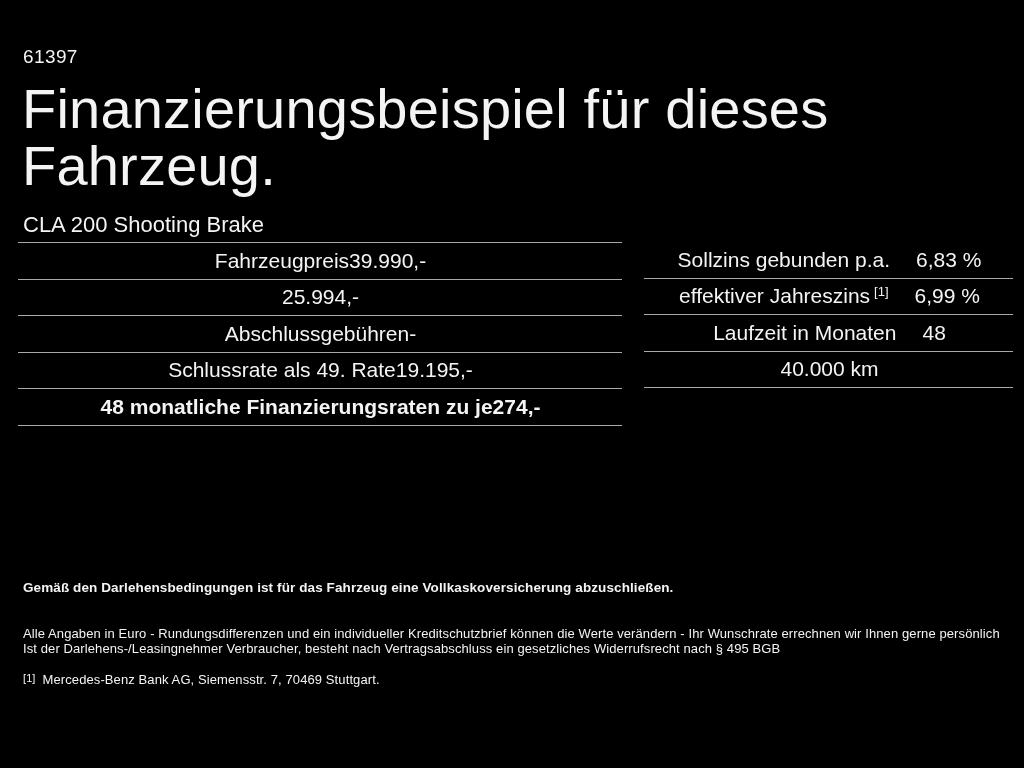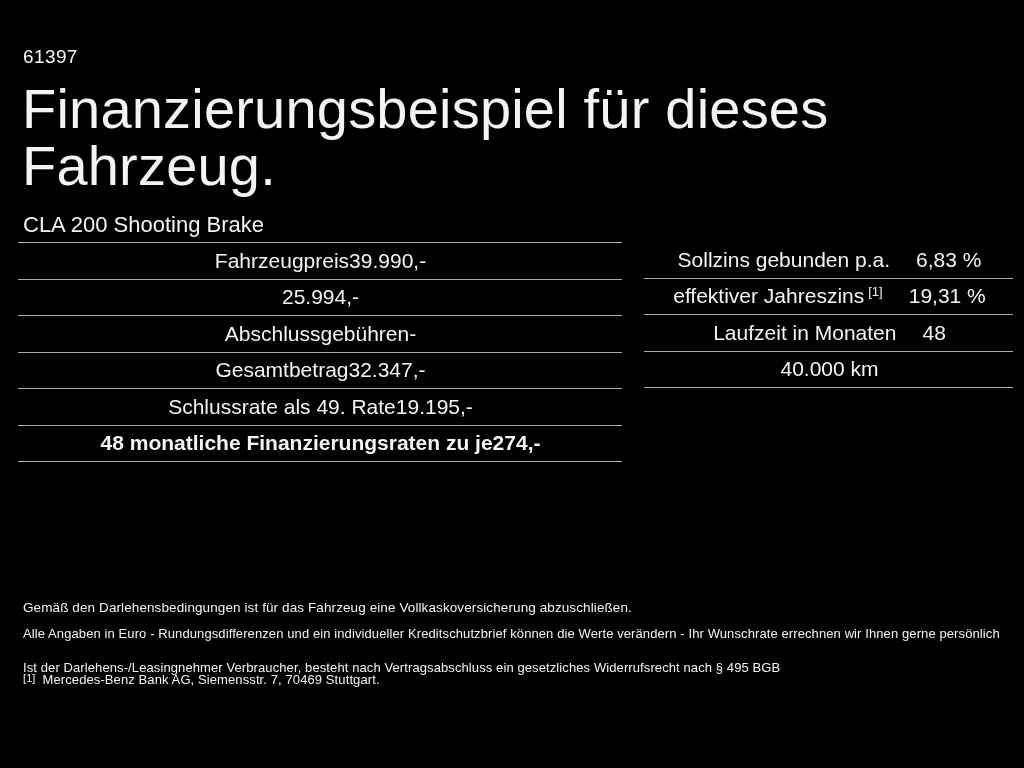"19,31 %" span.val { text: 19,31 -> 6,99 }
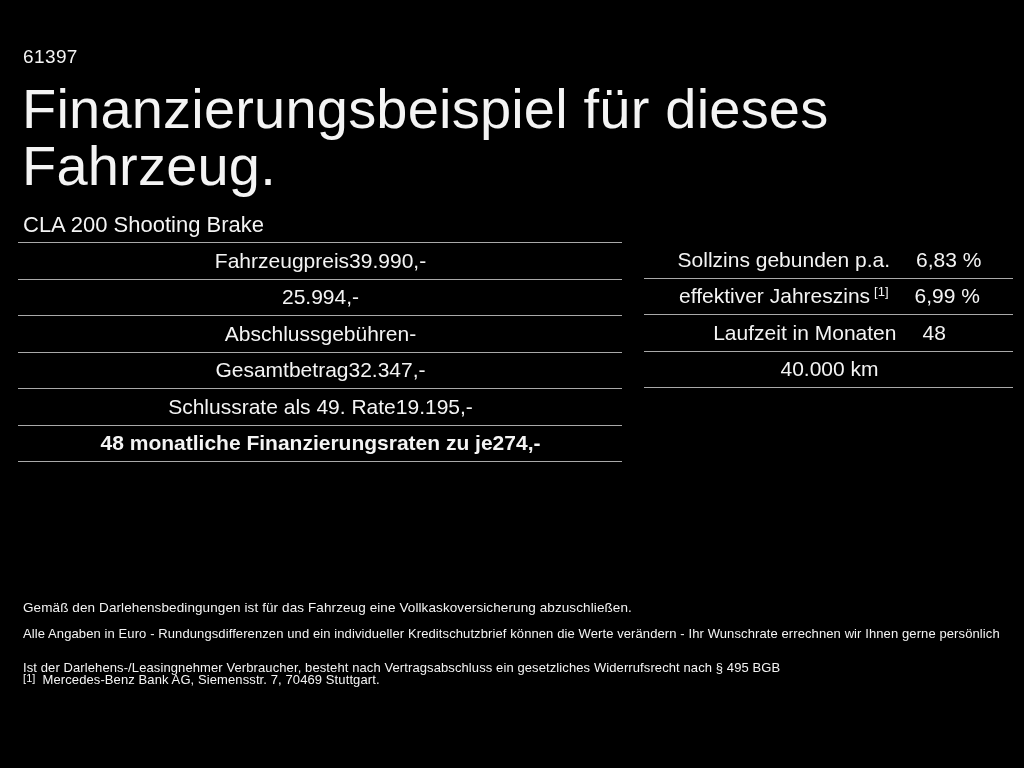"Gesamtbetrag" div.trow { html: <div> <span>Gesamtbetrag</span> <span>32.347,-</span> </div> -> none }
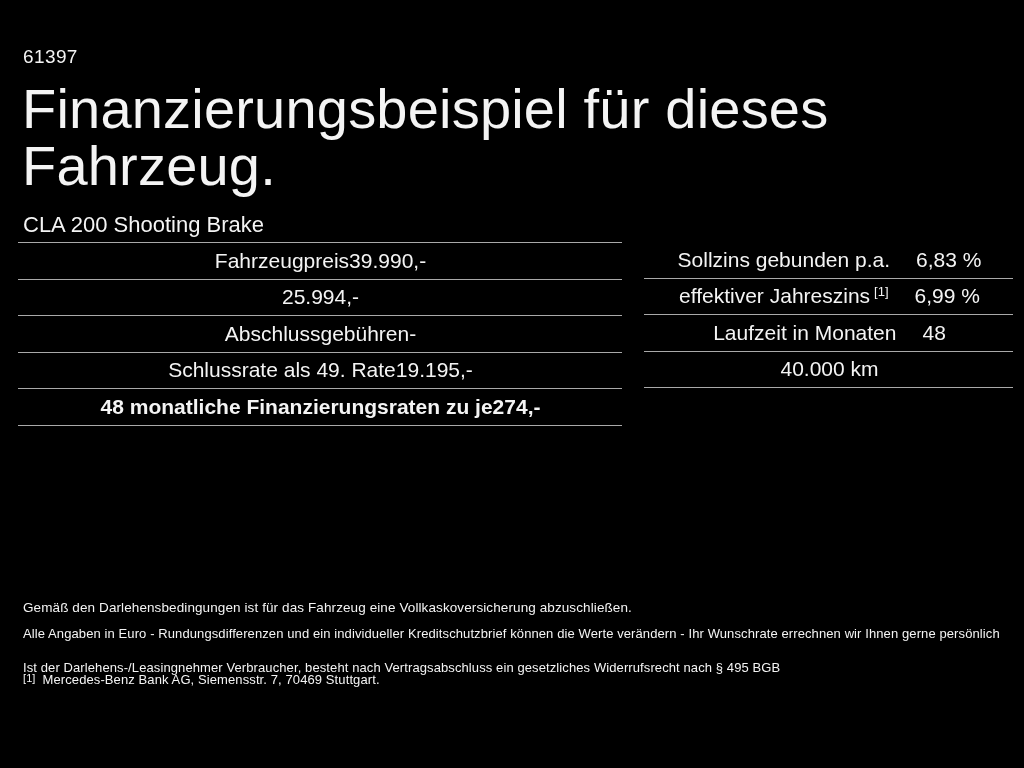"Gemäß den Darlehensbedingungen ist für" .fn-bold { font-weight: 400 -> 700; top: 600px -> 580px }
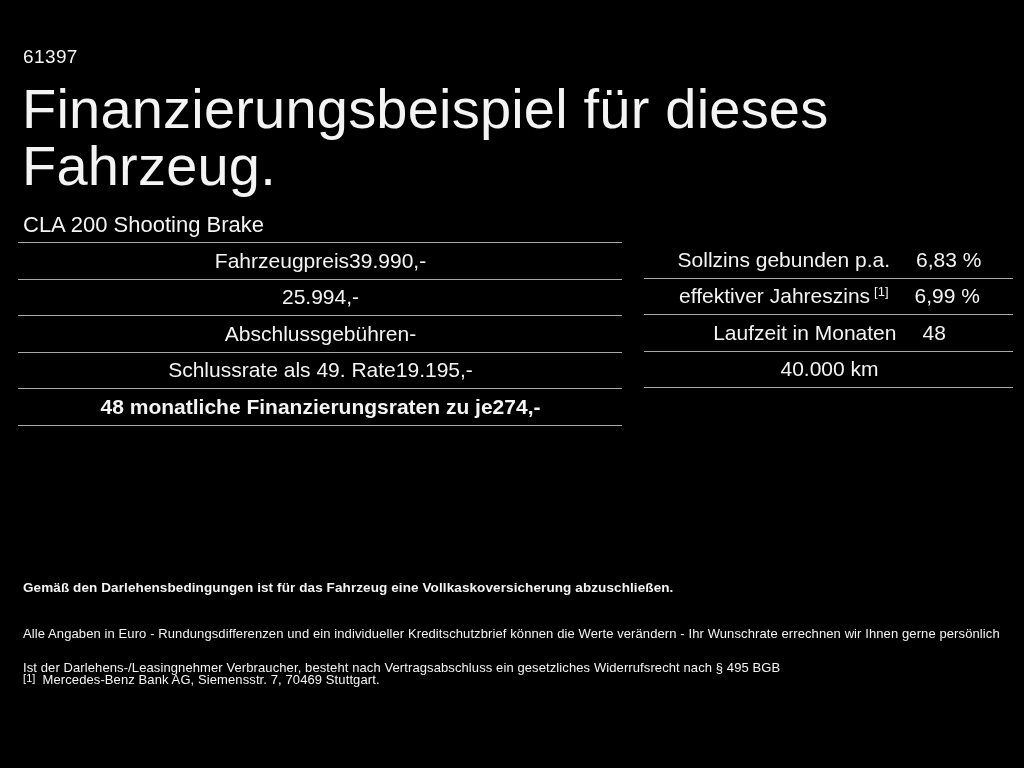"Ist der Darlehens-/Leasingnehmer" .fn-b { top: 660px -> 641px }
